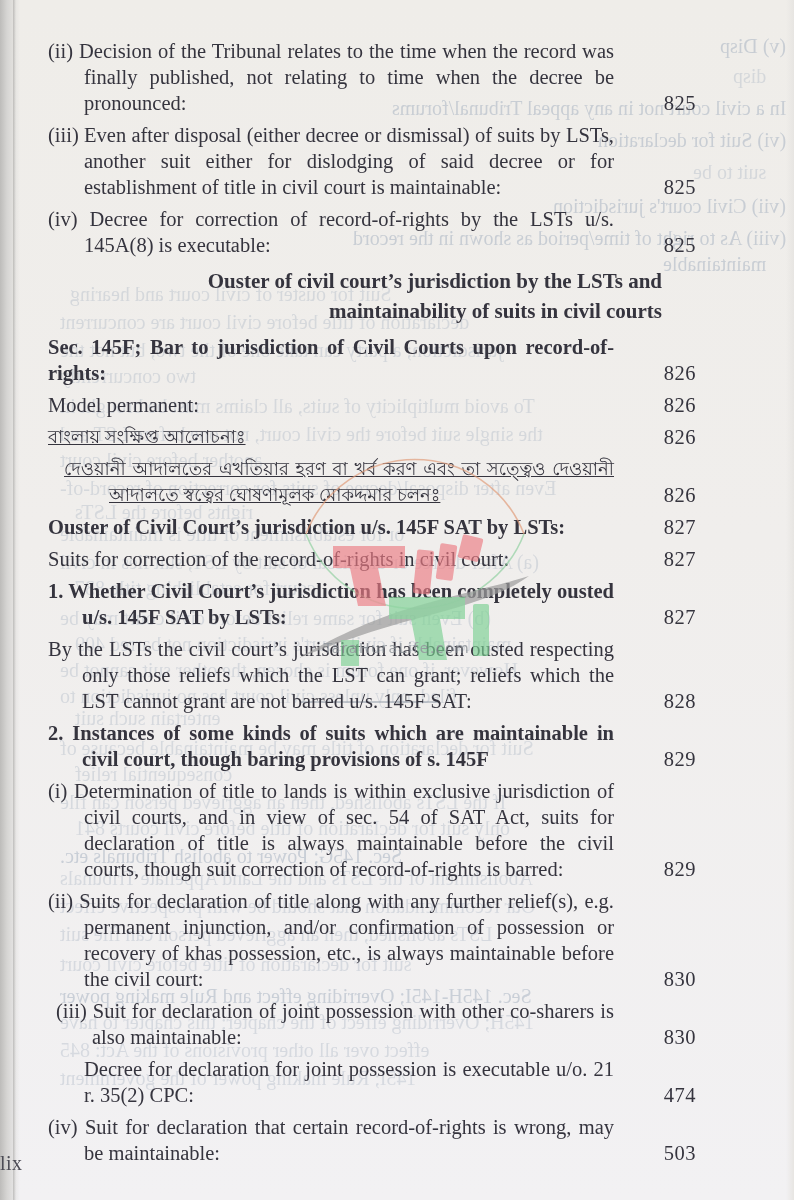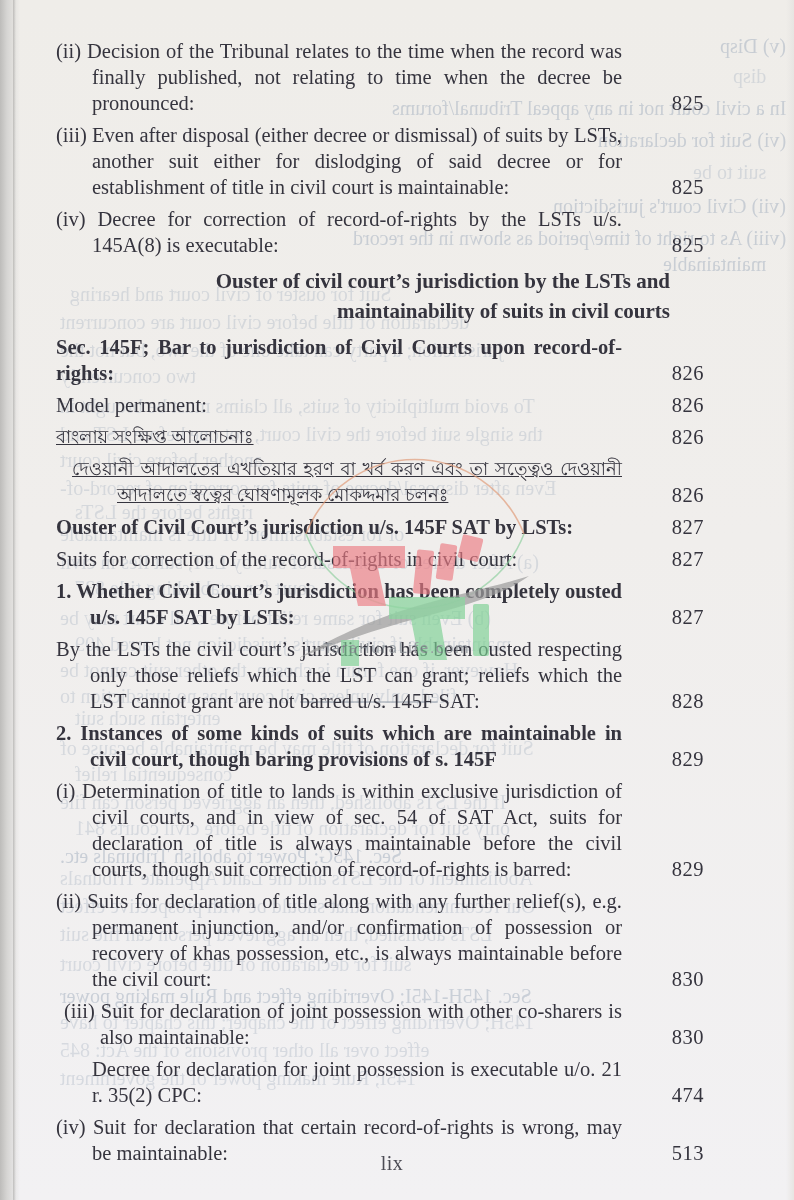"(ii) Decision of the Tribunal" .content { left: 56px -> 48px }
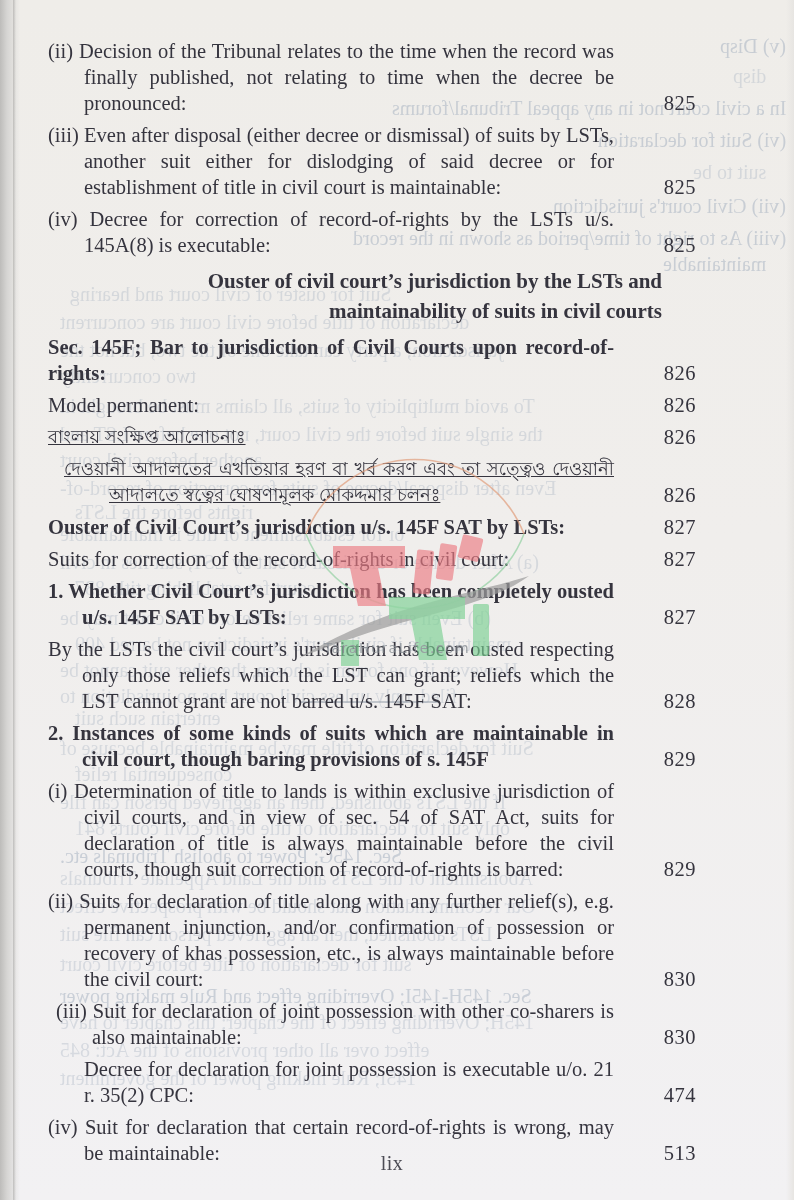"lix" .footer { text-align: center -> left }
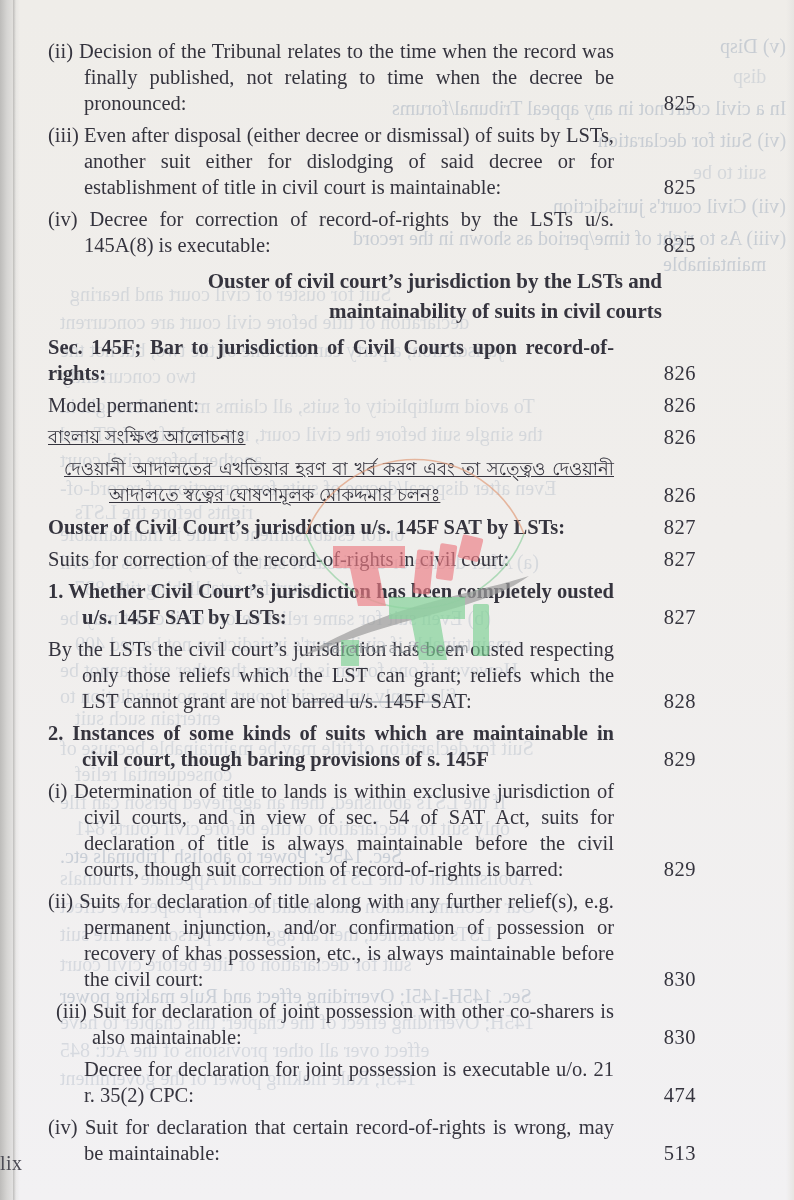"513" span.page { text: 513 -> 503 }
